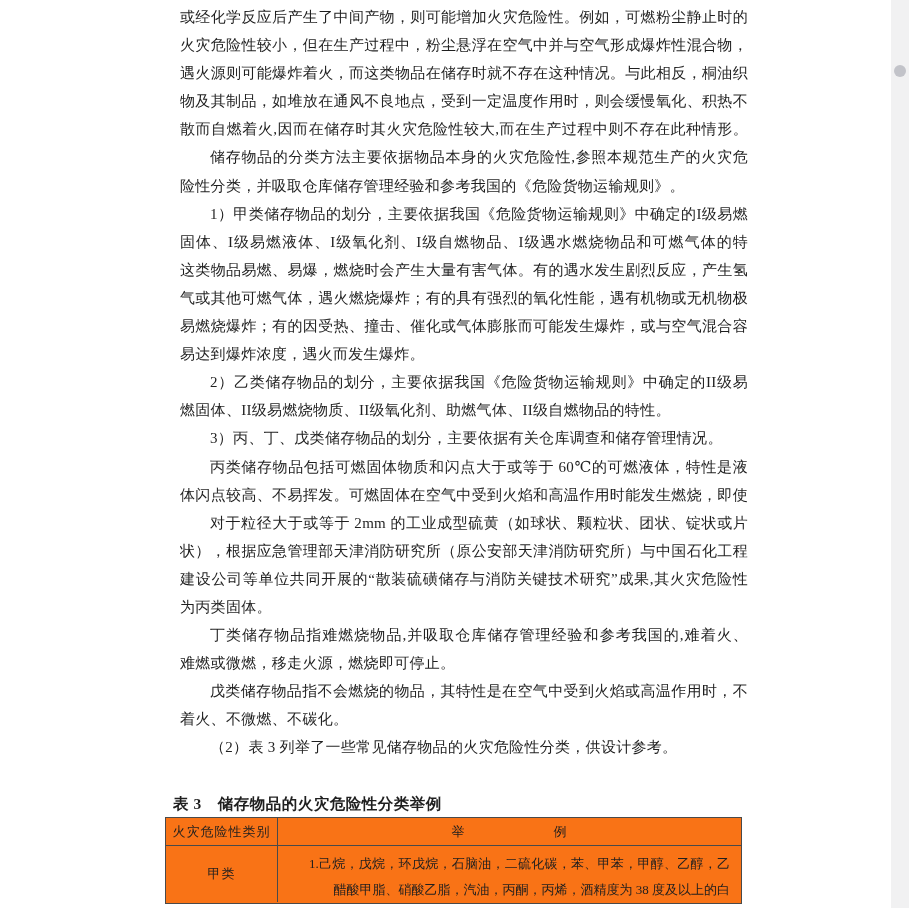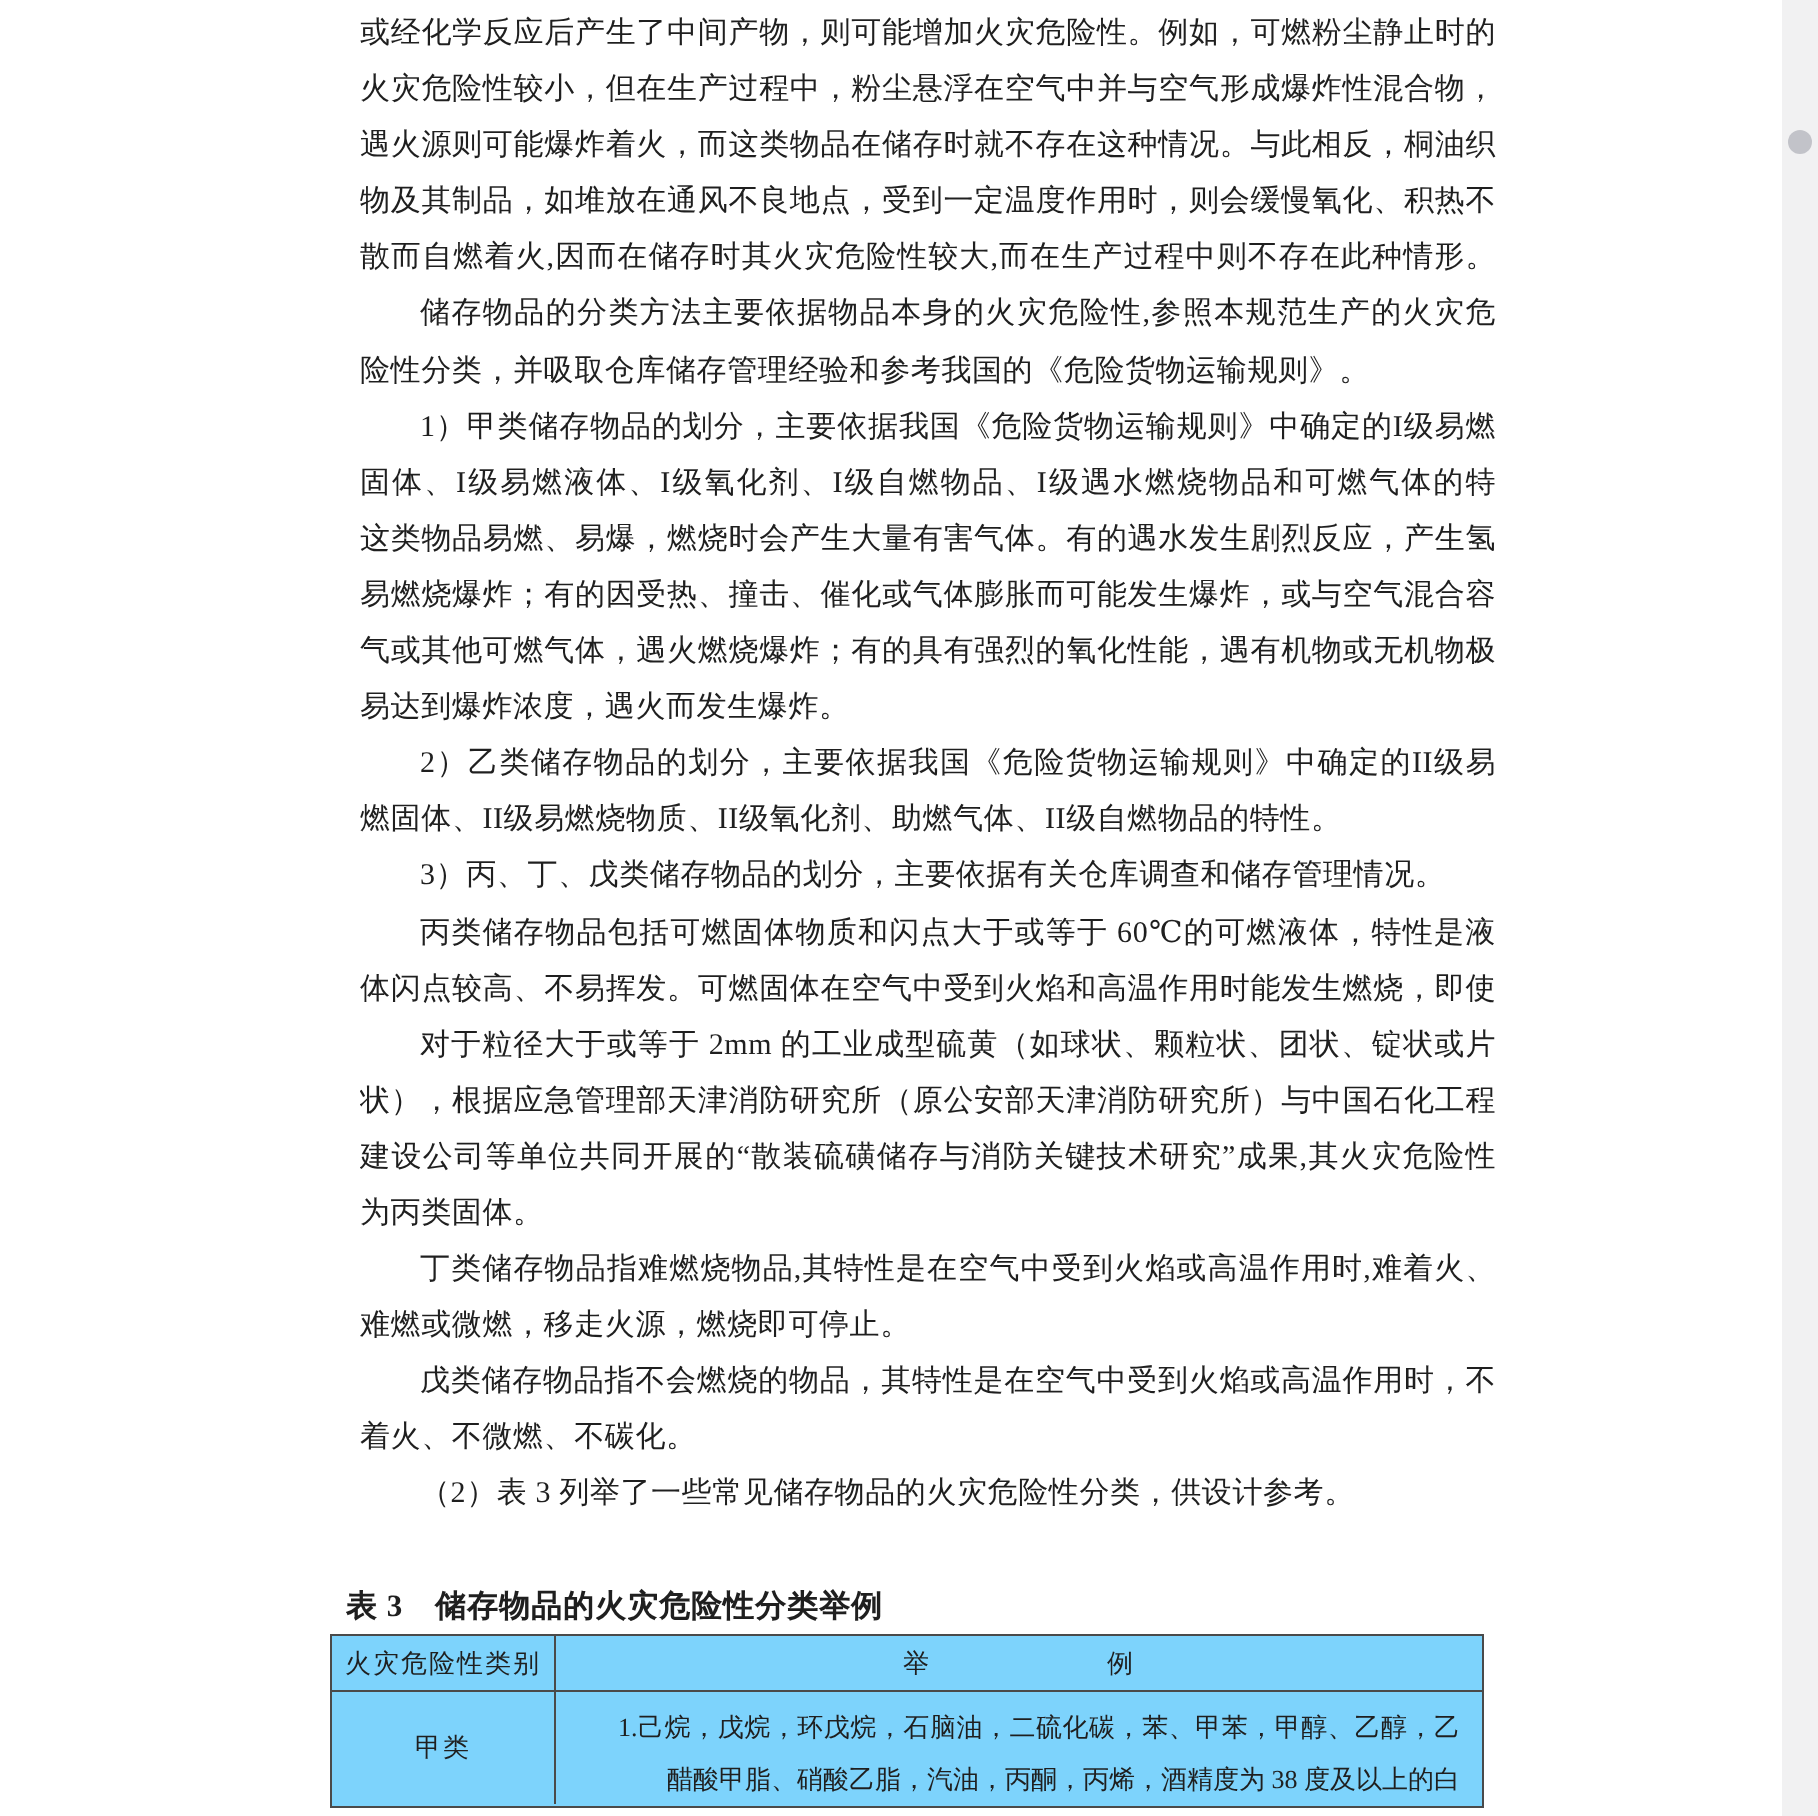"易燃烧爆炸；有的因受热、撞击、催化或气体膨胀而可能发生爆炸，或与空气混合容" div.line { order: before "气或其他可燃气体，遇火燃烧爆炸；有的具有强烈的氧化性能，遇有机物或无机物极" -> after "气或其他可燃气体，遇火燃烧爆炸；有的具有强烈的氧化性能，遇有机物或无机物极" }
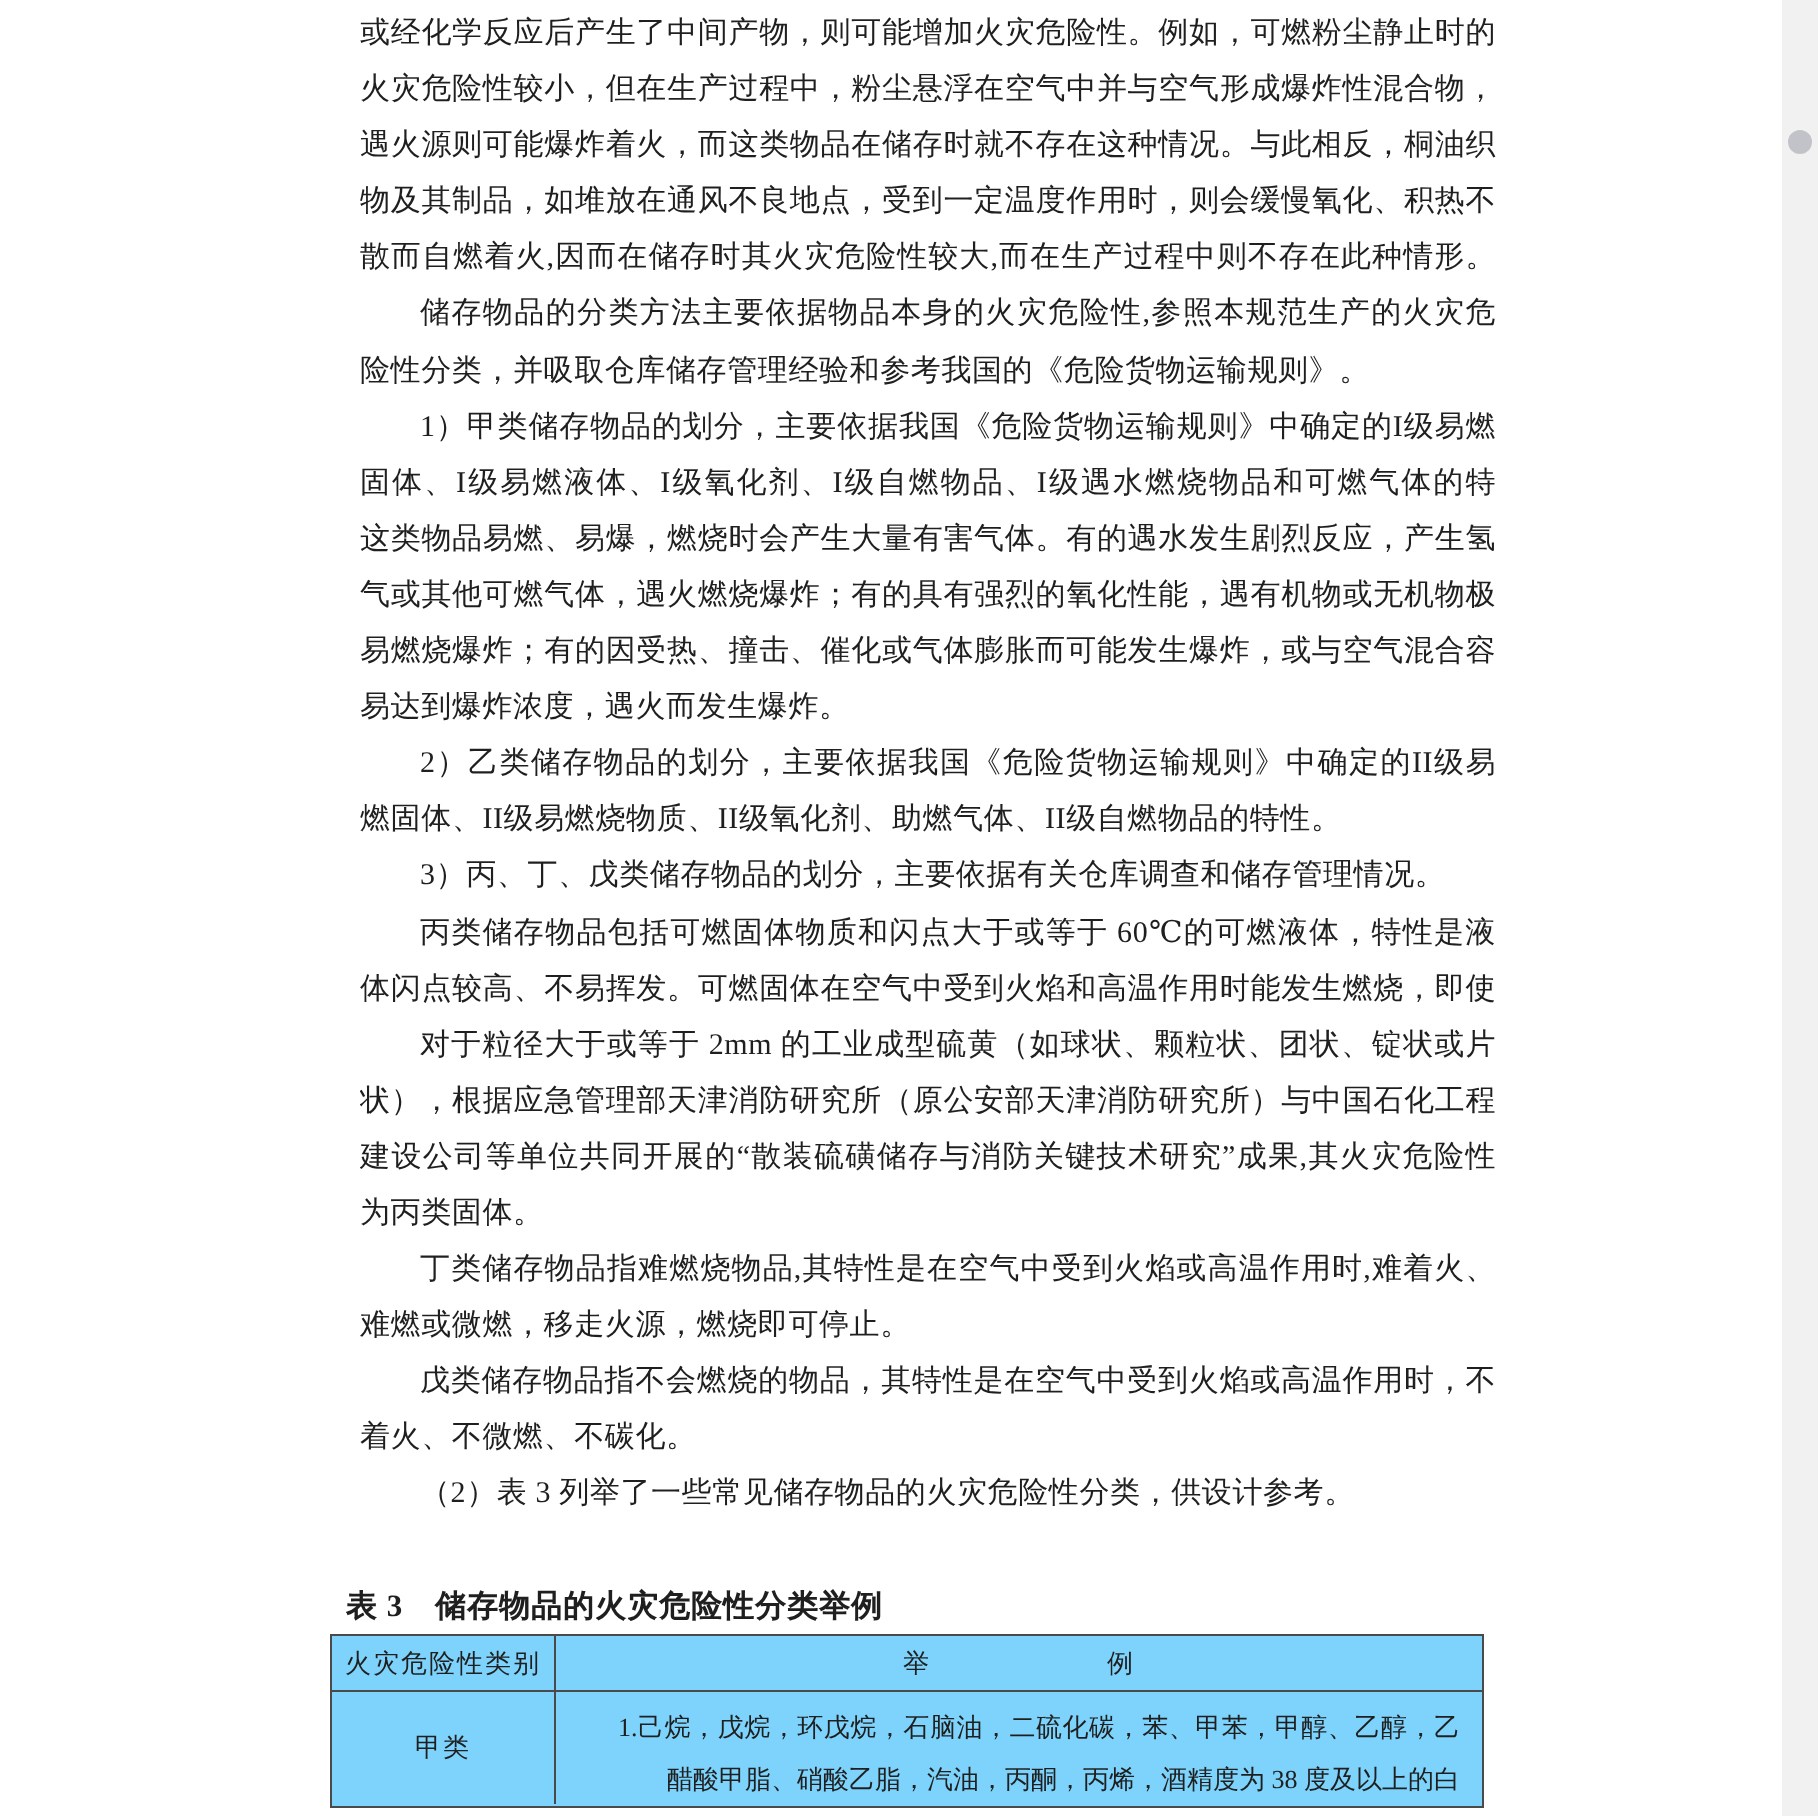"丁类储存物品指难燃烧物品,其特性是在空气中受到火焰或高温作用时,难着火、" div.line { text: ,其特性是在空气中受到火焰或高温作用时 -> ,并吸取仓库储存管理经验和参考我国的 }
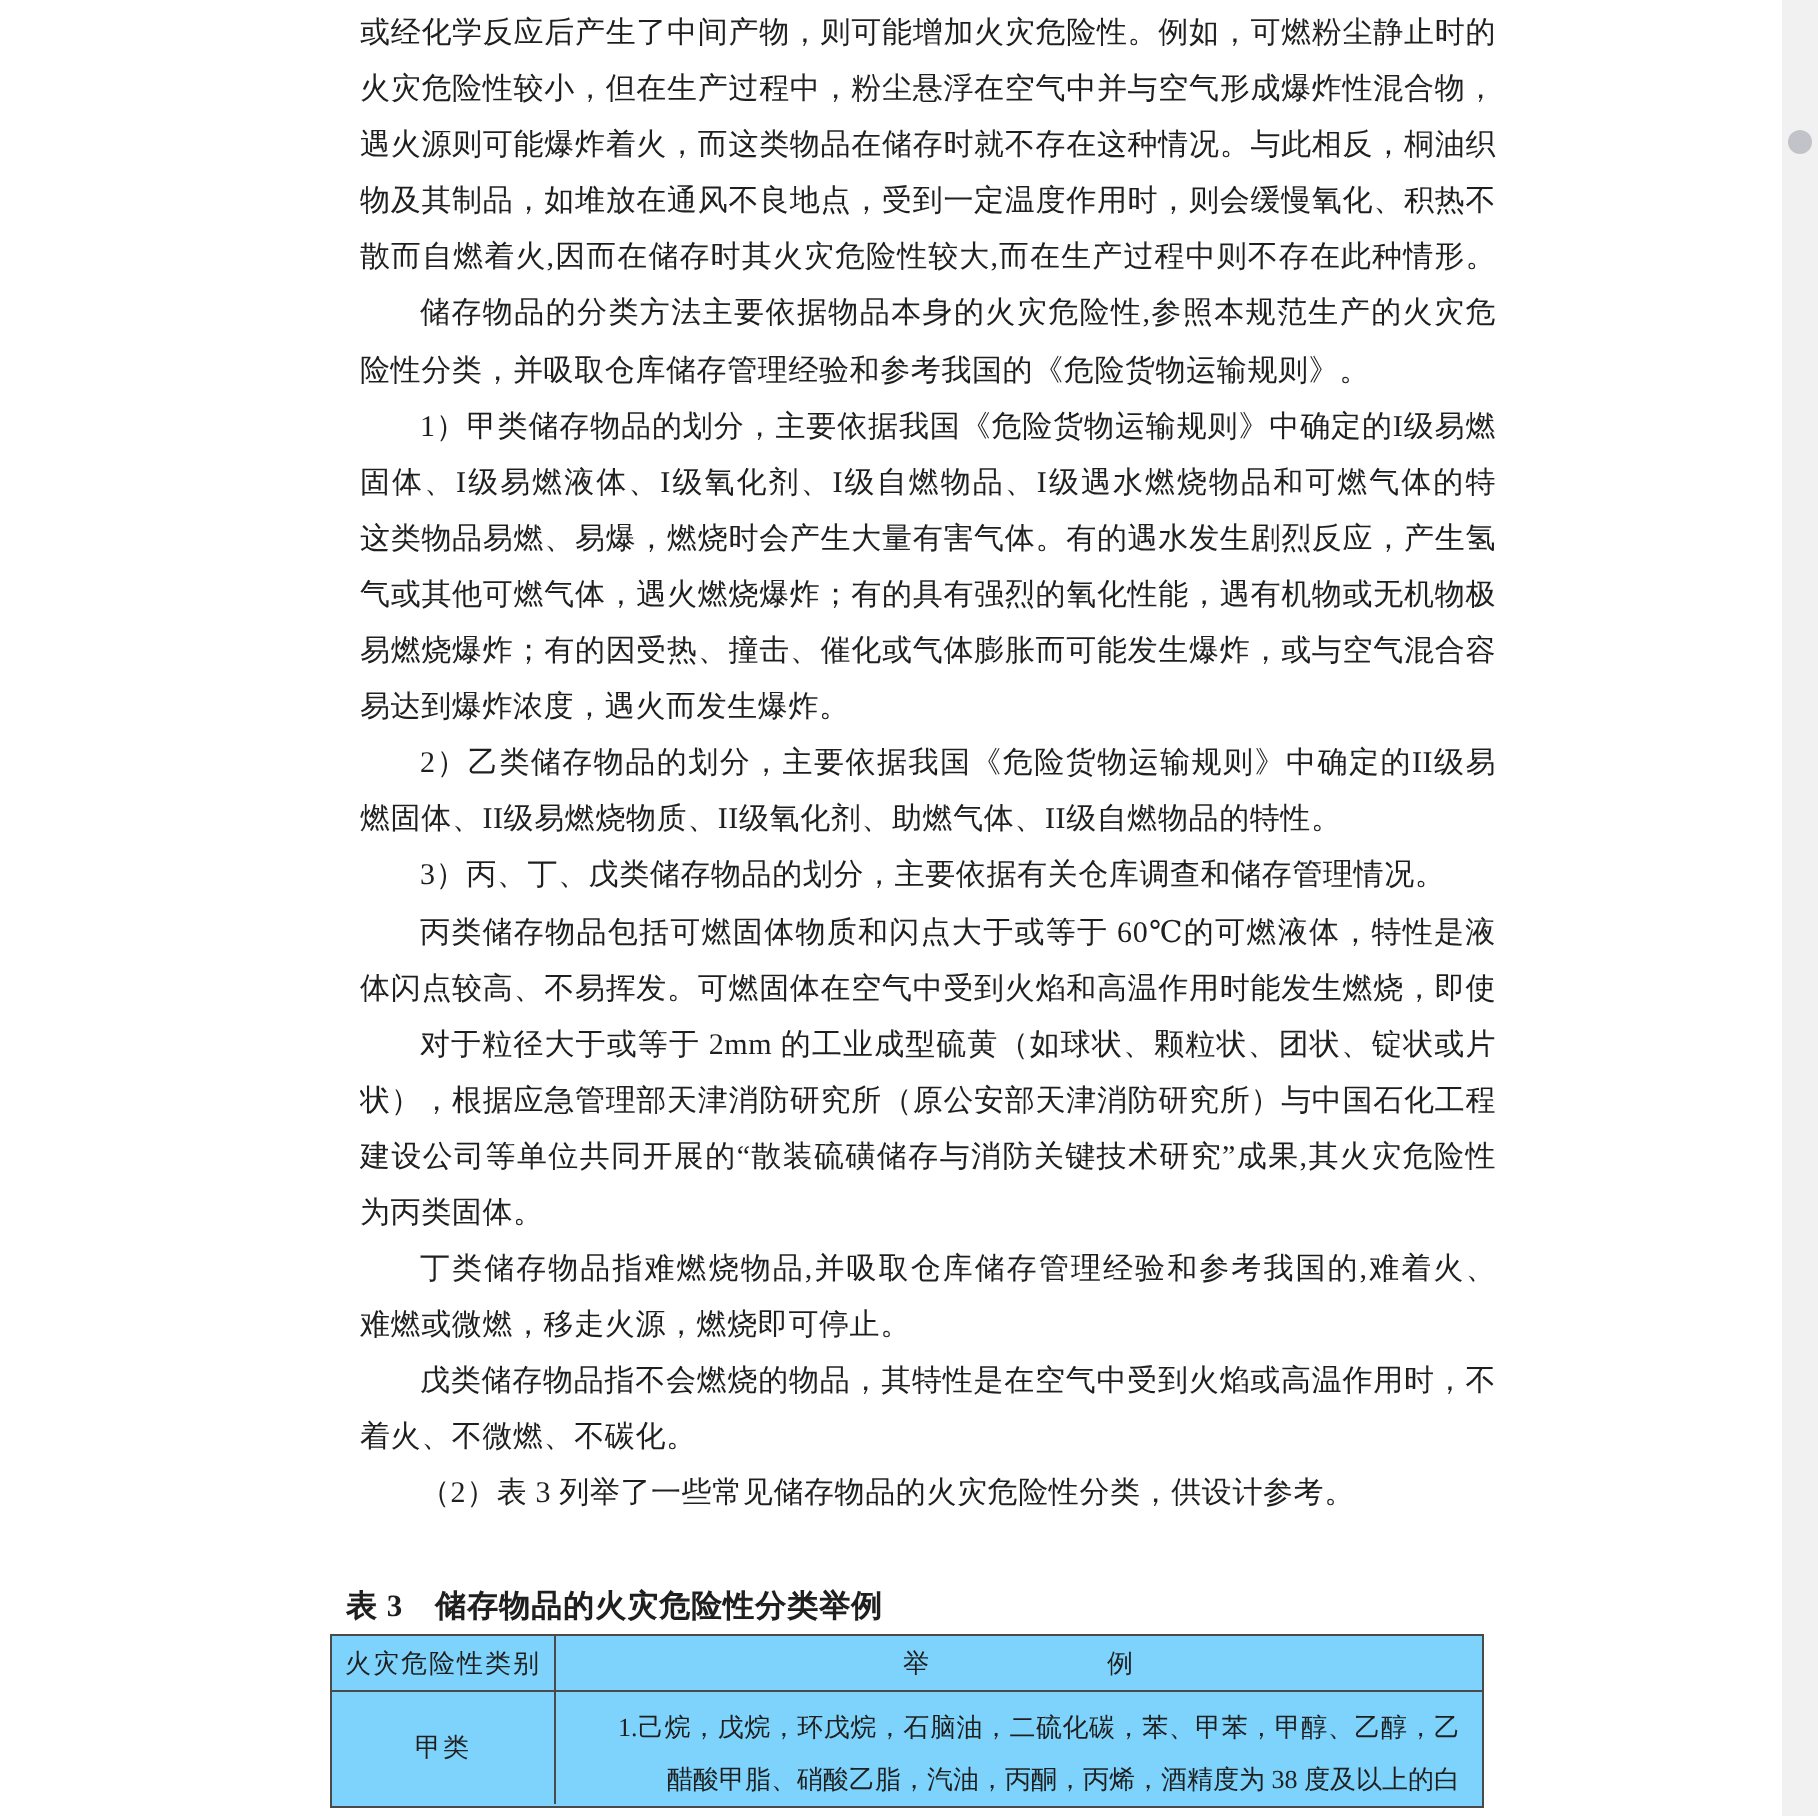"火灾危险性类别" .fire-table { background: #7dd3fc -> #f97316 }
